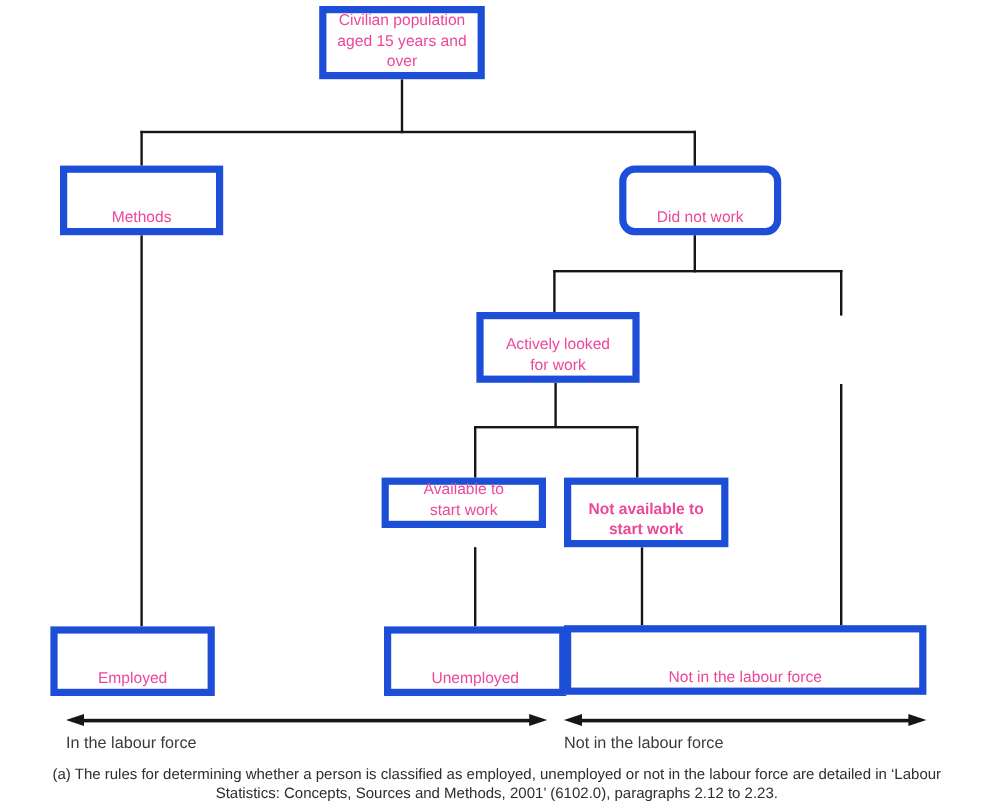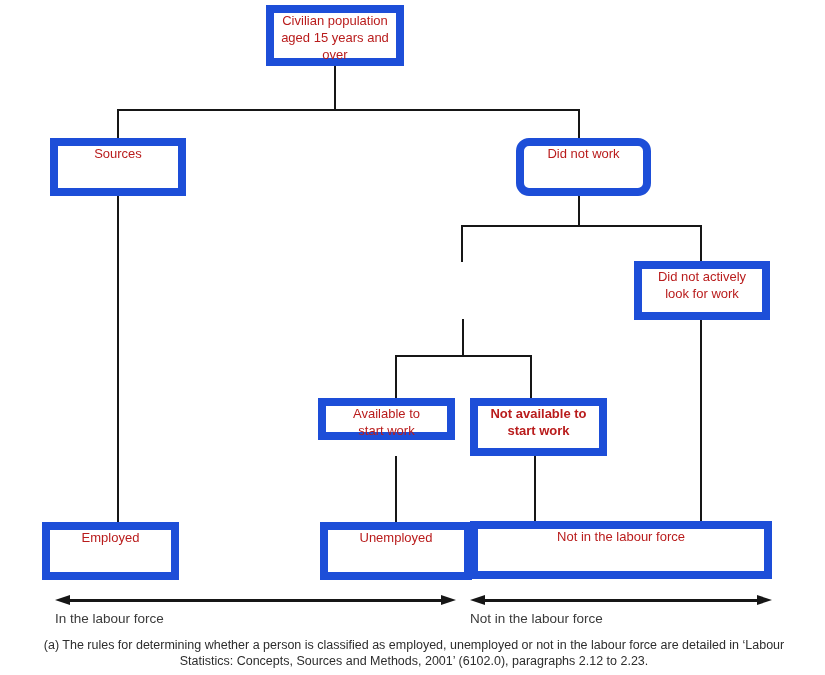"Civilian population" .node { align-items: flex-start -> flex-end; border: 8px solid #1d4ed8 -> 6px solid #1d4ed8; color: #b91c1c -> #ec4899 }
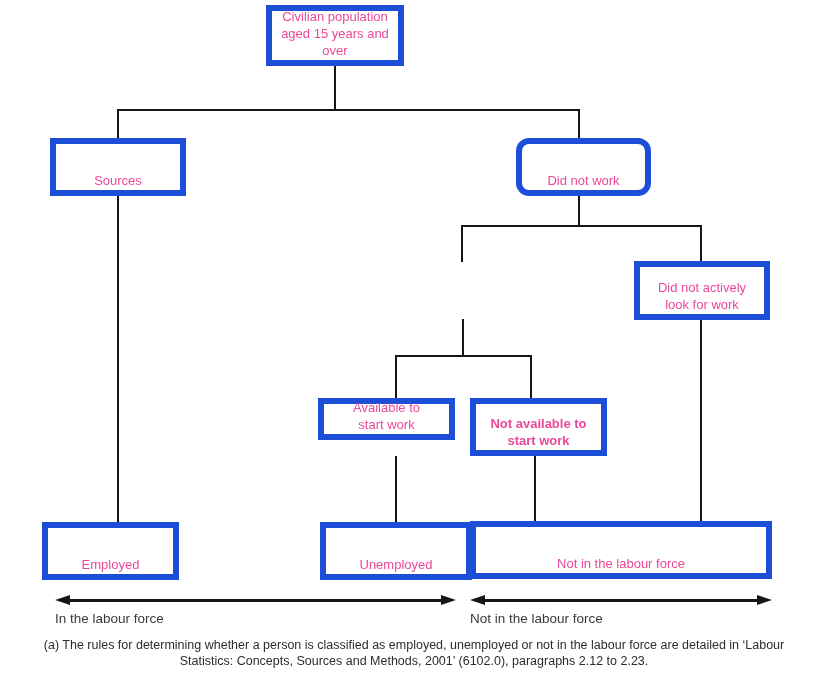"Sources" span { text: Sources -> Methods }
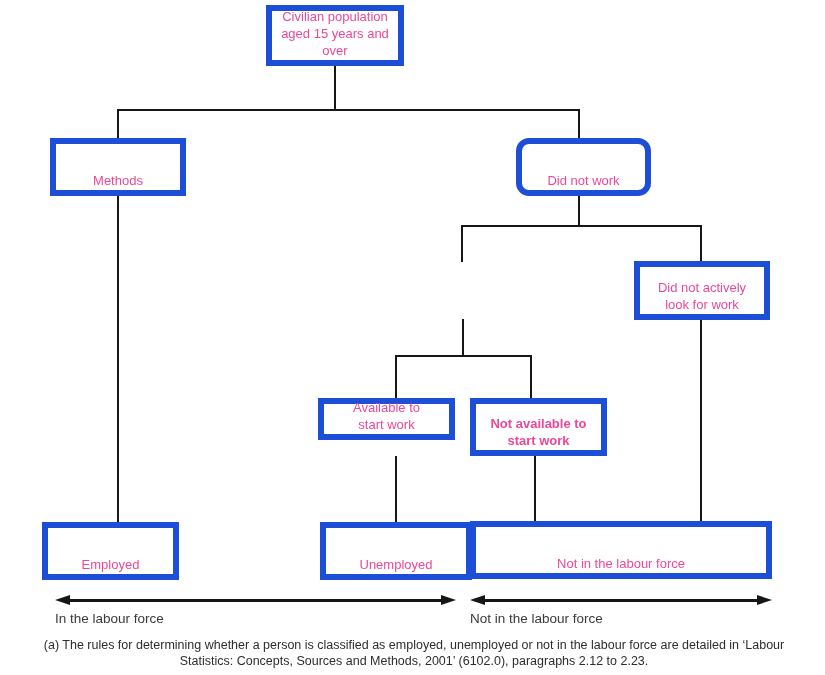"Actively looked" div.node { html: none -> <div> <span>Actively looked for work</span> </div> }
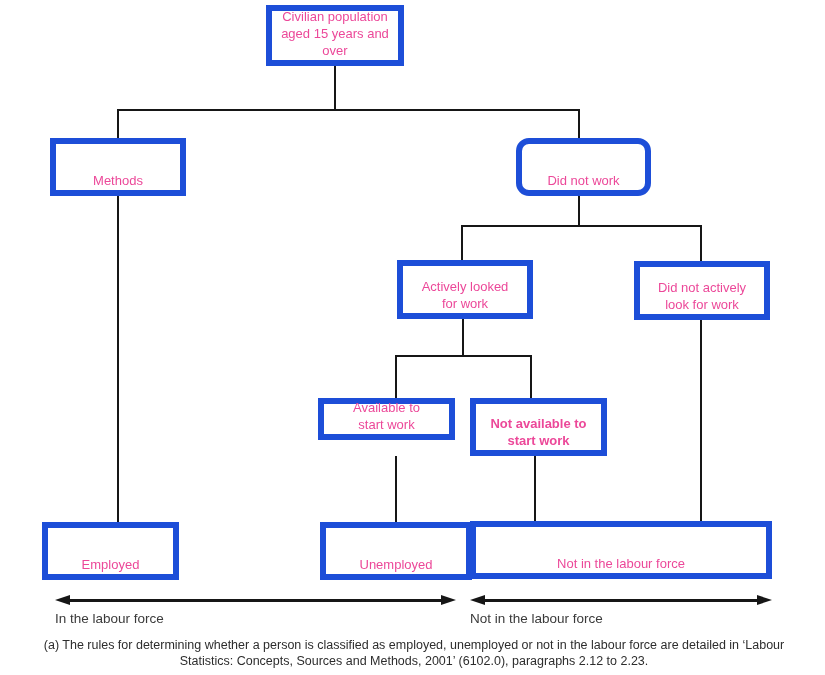"Did not actively" div.node { html: <div> <span>Did not actively look for work</span> </div> -> none }
